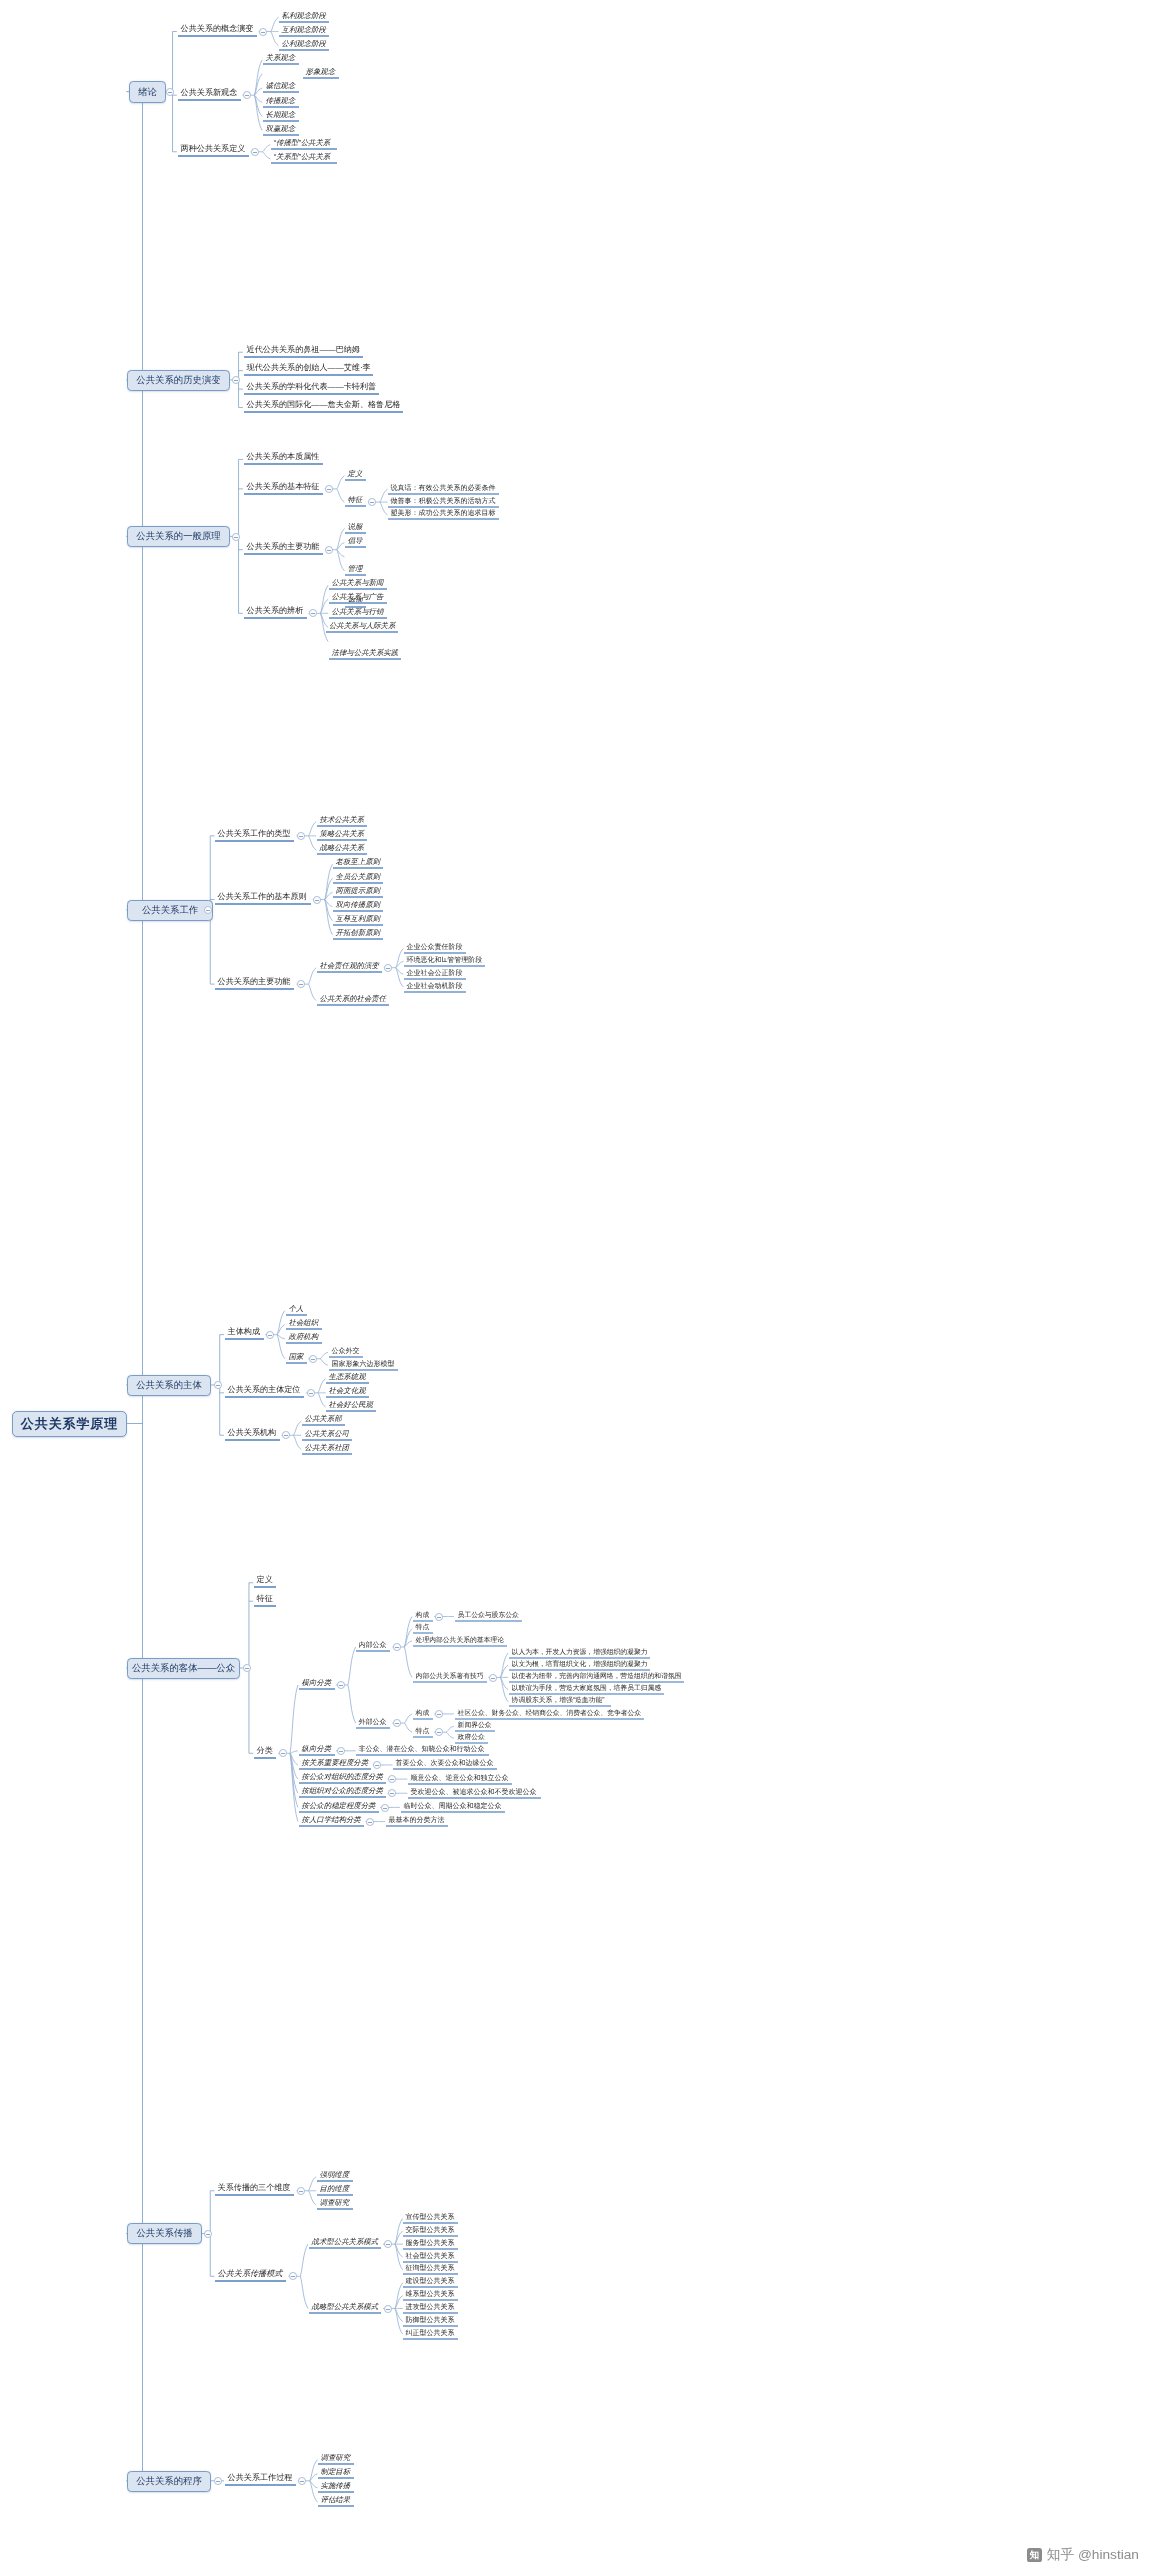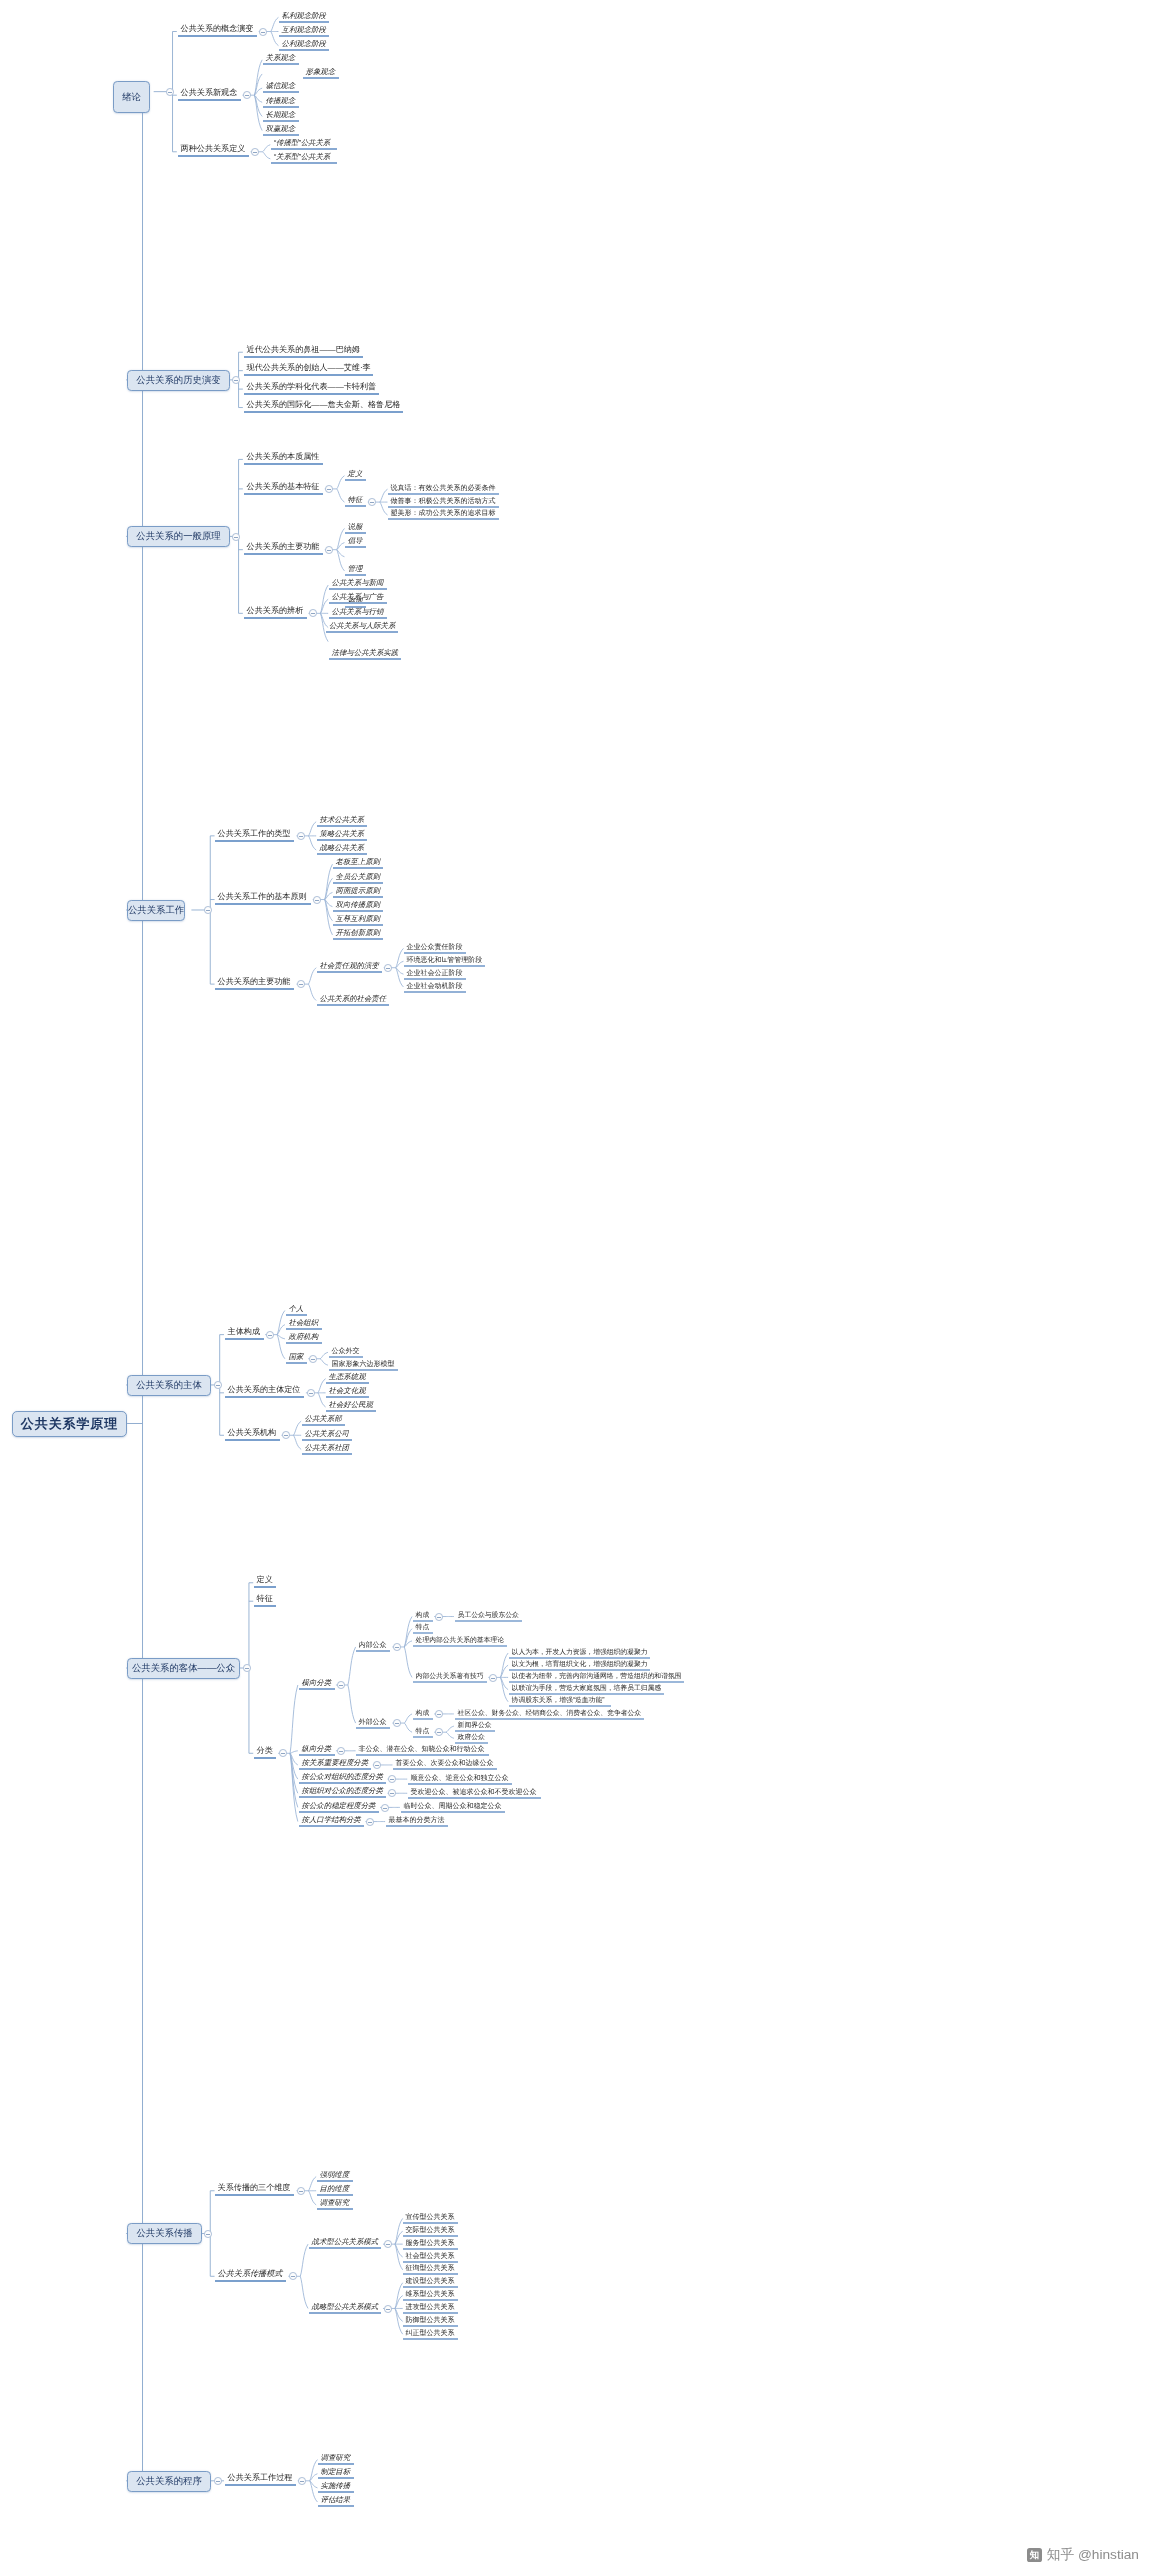"绪论" div.l1-node { height: 32px -> 22px; left: 113px -> 129px }
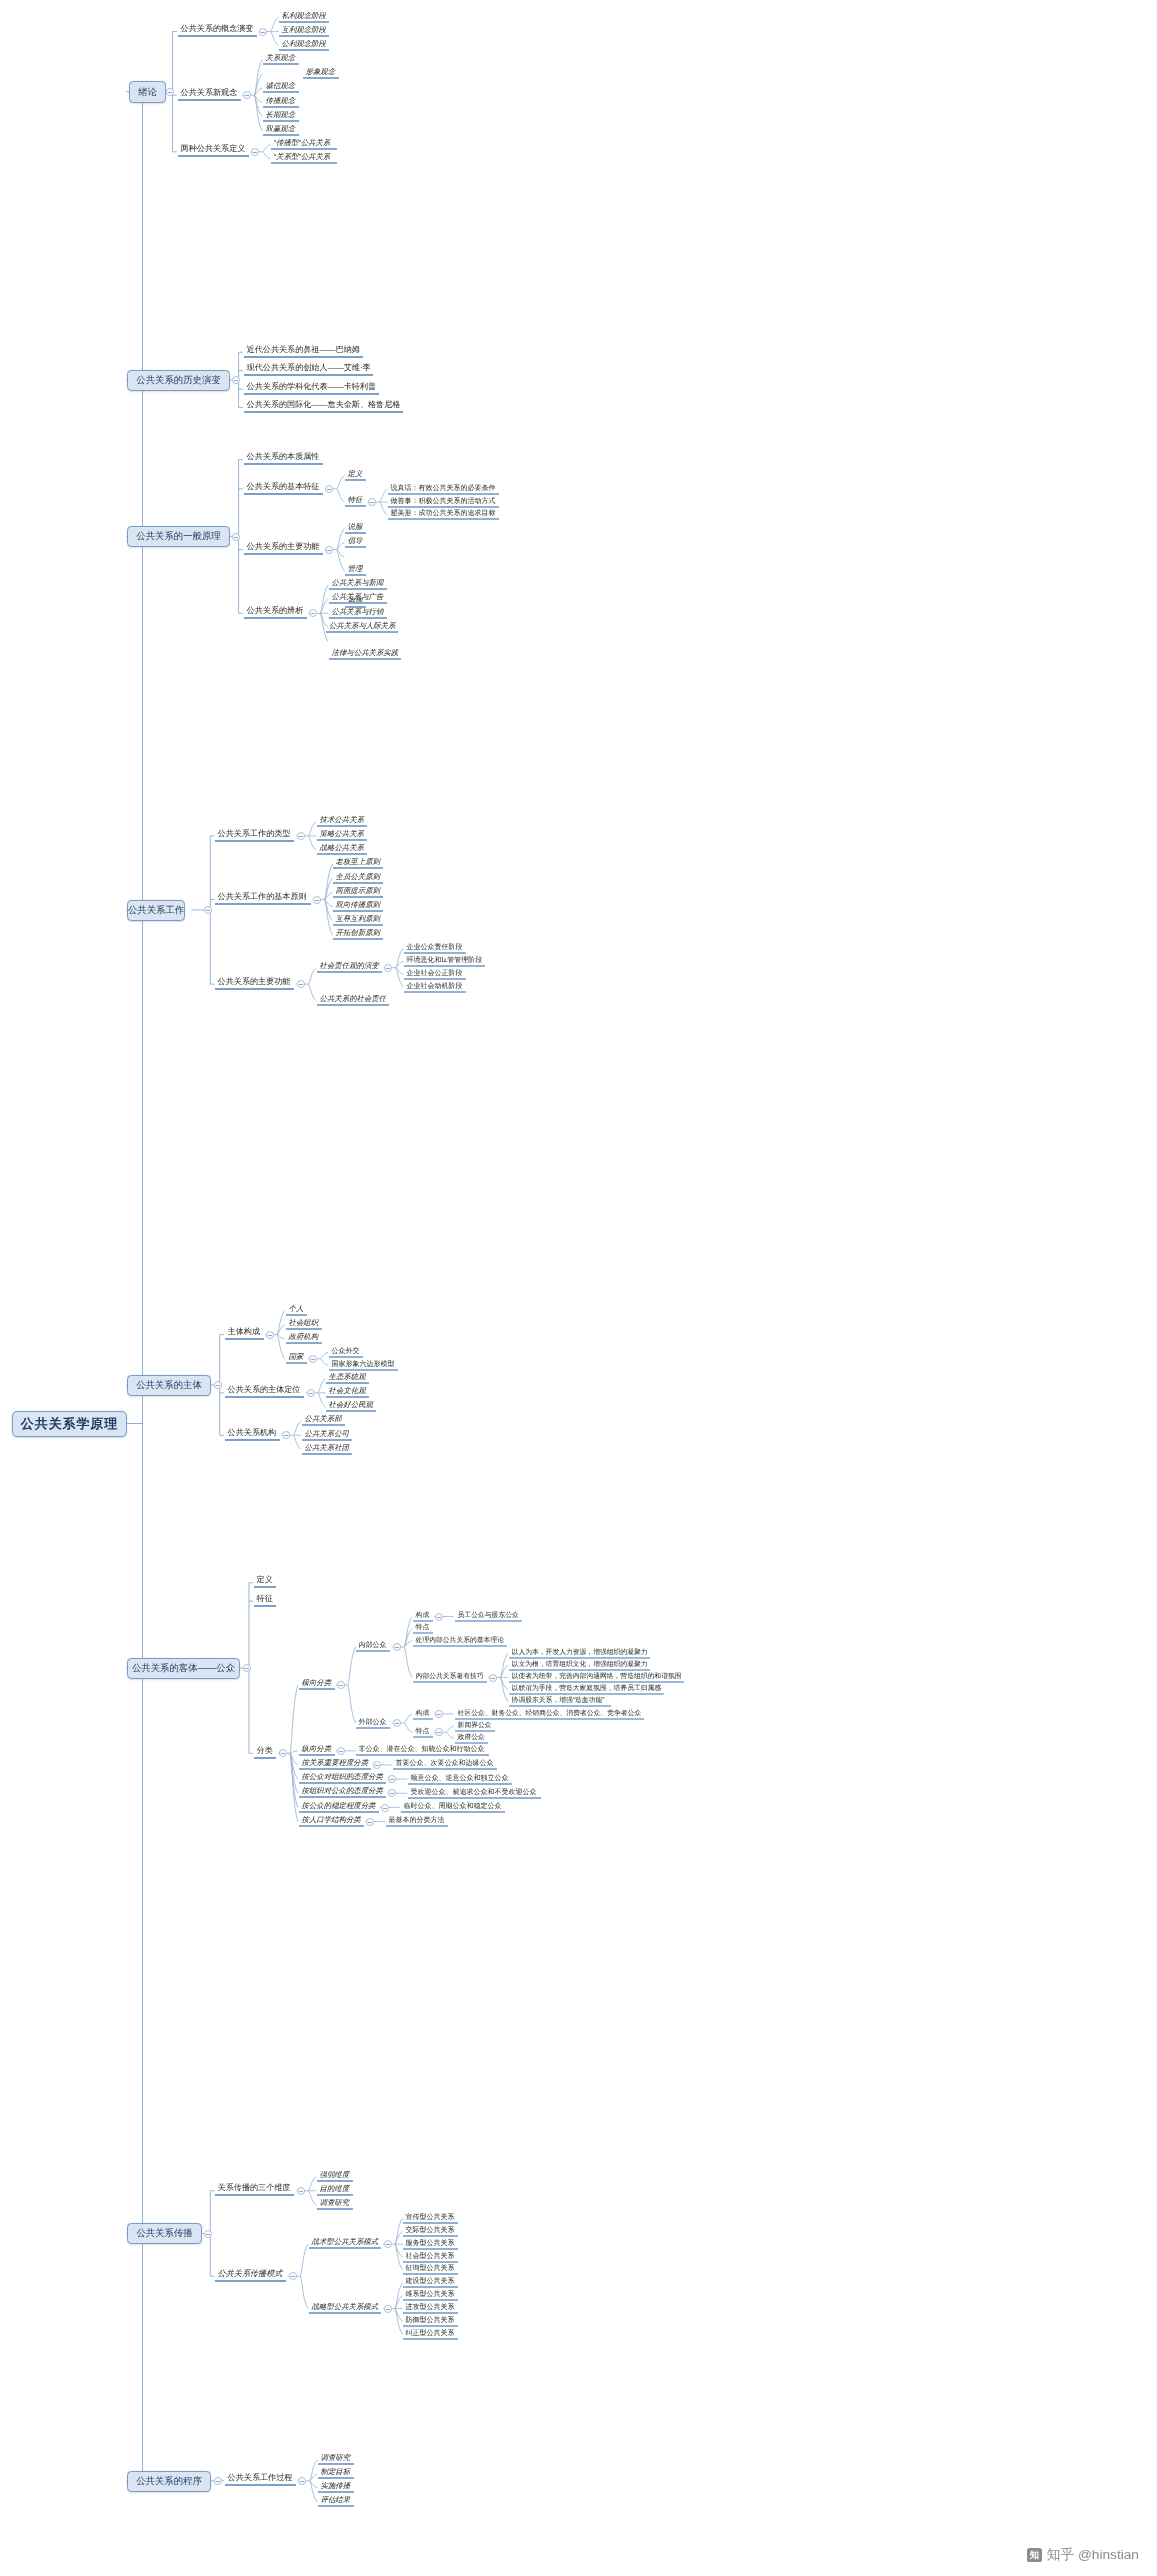"公共关系工作" div.l1-node { width: 58px -> 86px }
